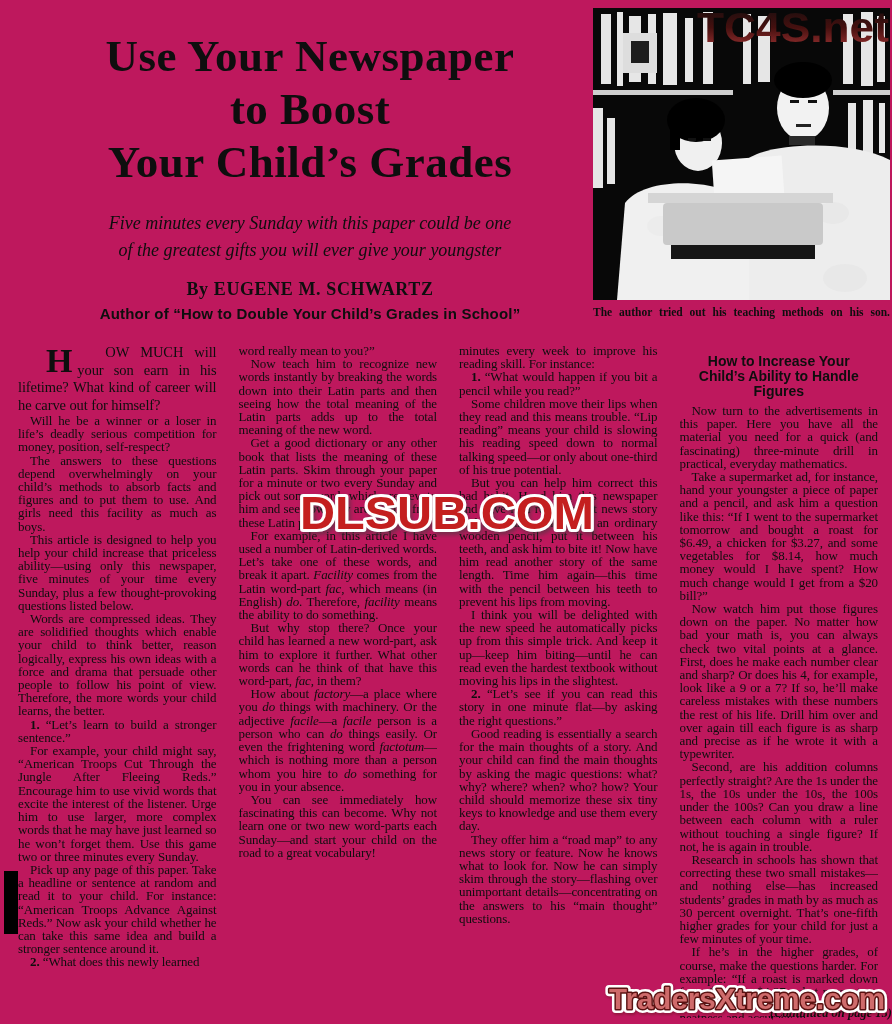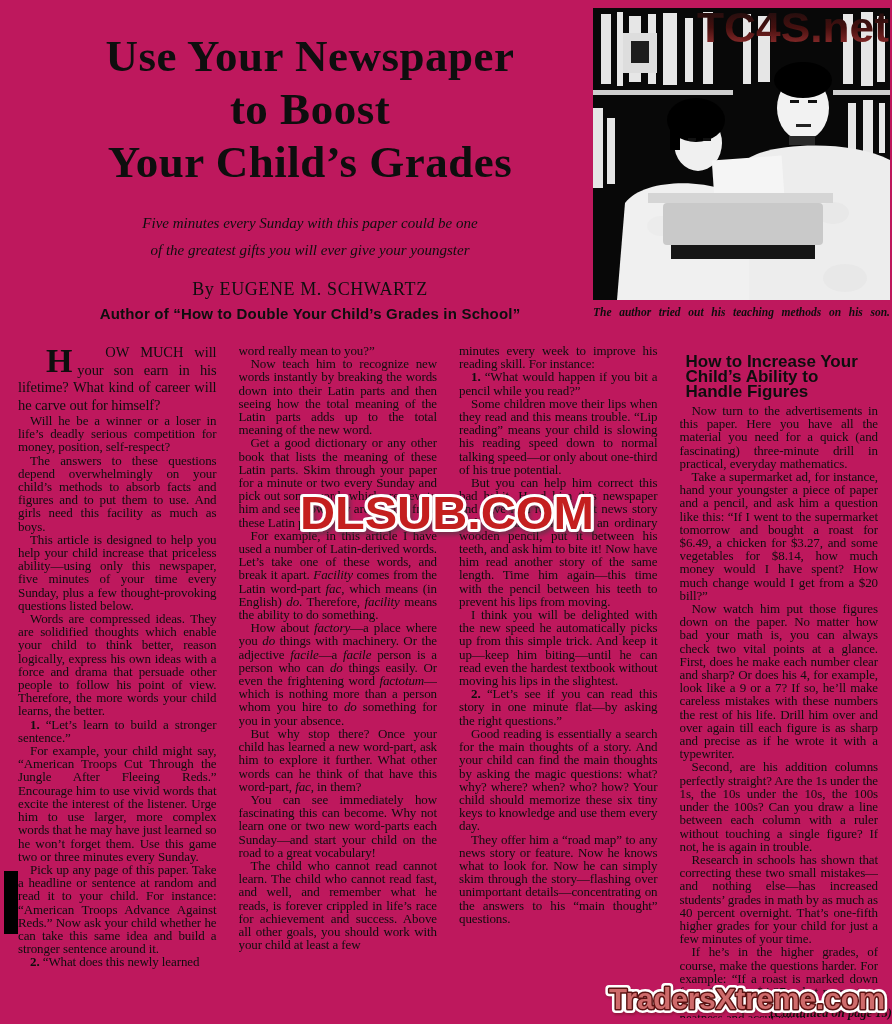"Five minutes every Sunday with" .deck { font-size: 15px -> 18px }
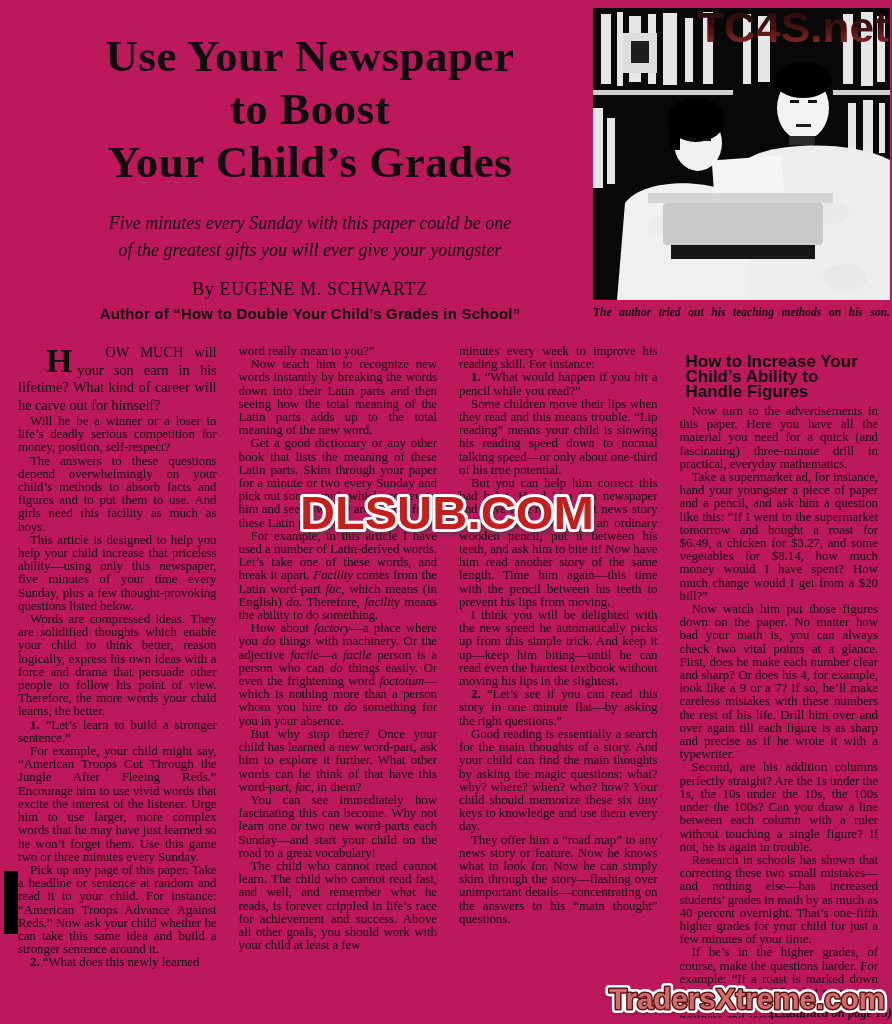"By EUGENE M. SCHWARTZ" .byline { font-weight: 400 -> 700 }
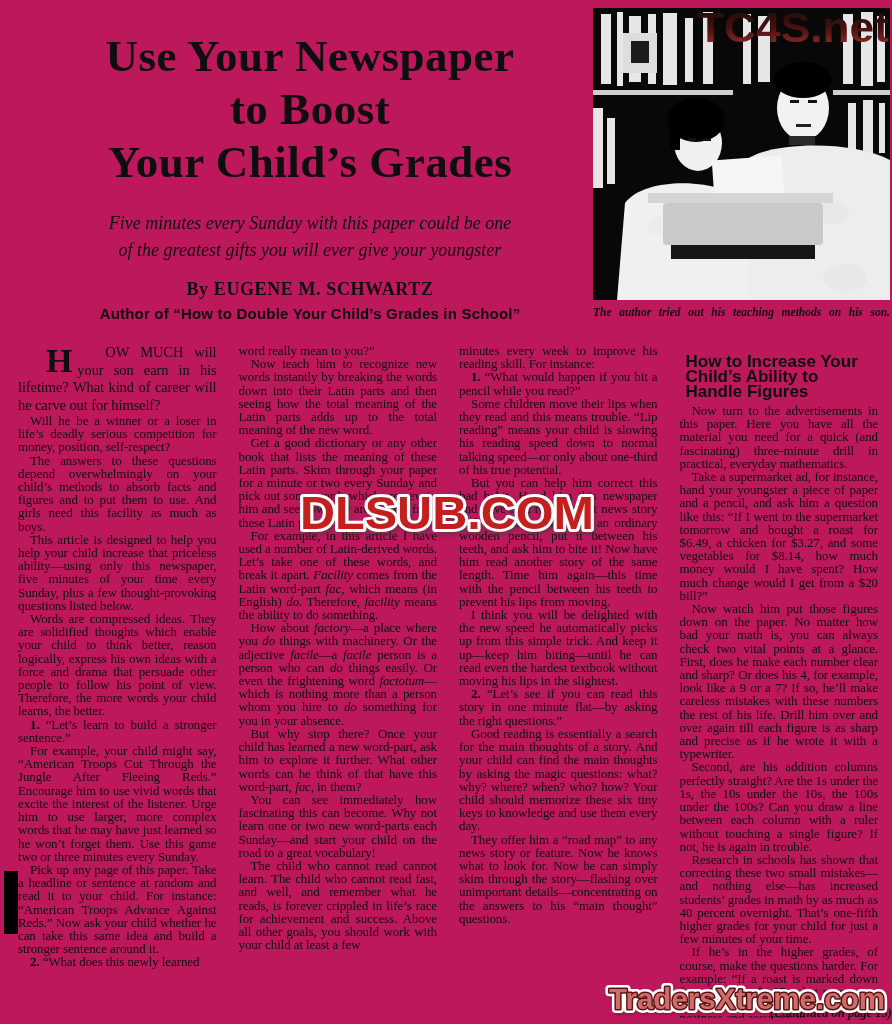"The author tried out his" .caption { font-style: italic -> none }
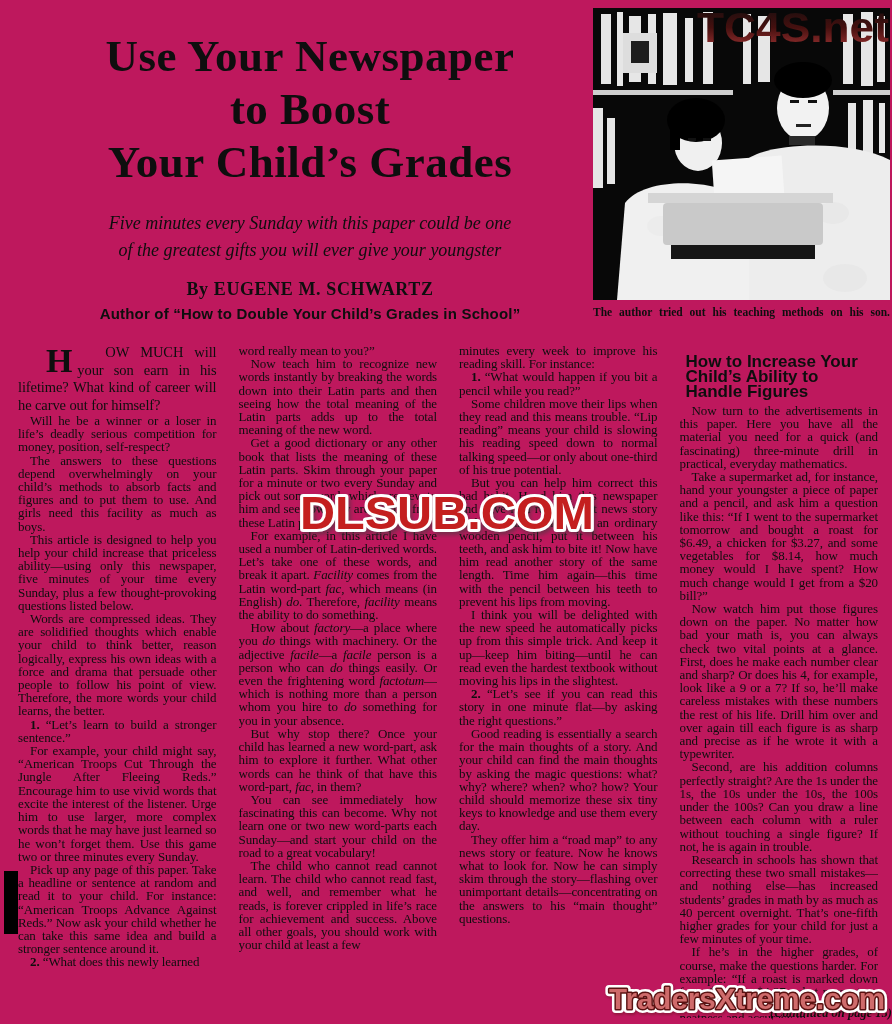"How to Increase Your Child’s" .col h3 { font-size: 17px -> 14px; text-align: left -> center }
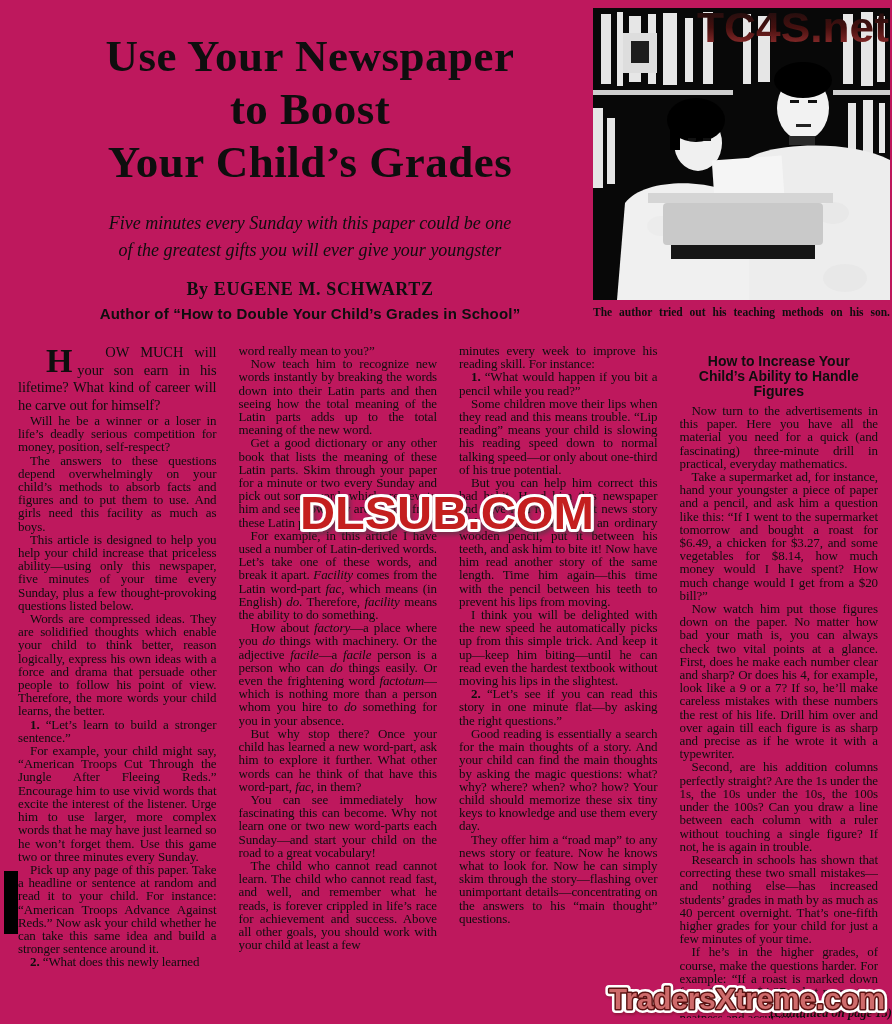"How about factory—a place where" p { order: before "But why stop there? Once" -> after "But why stop there? Once" }
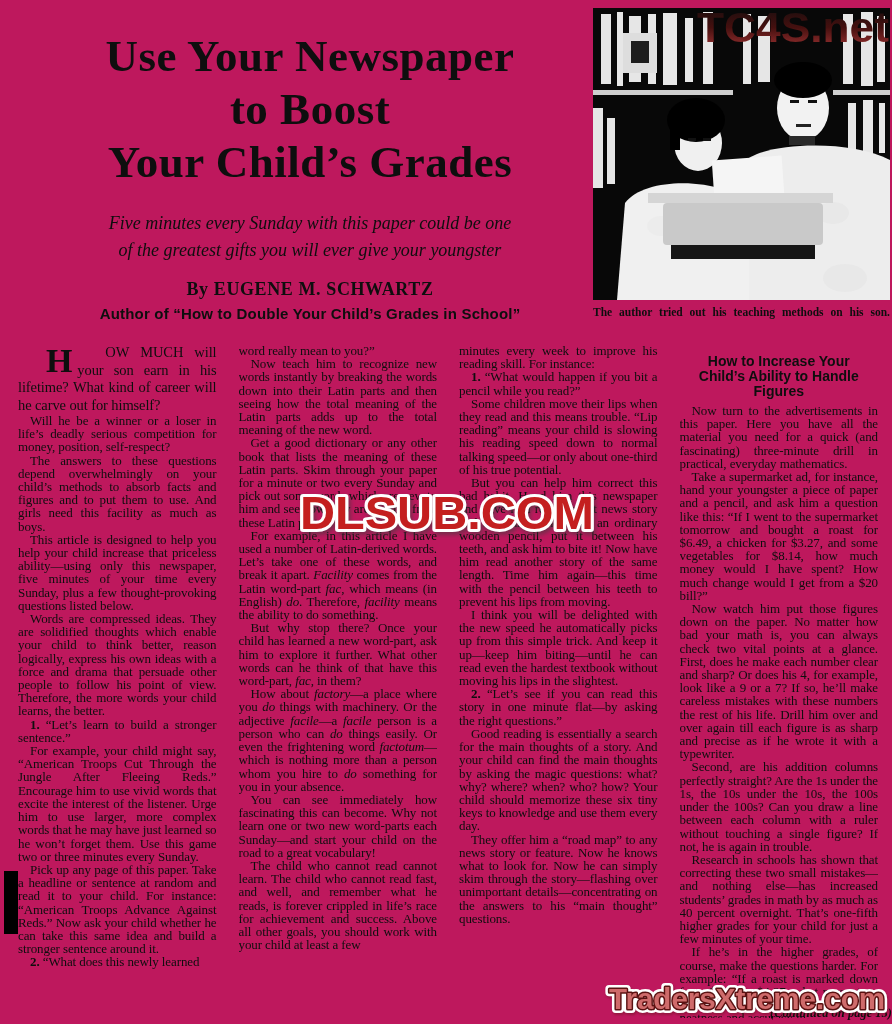"The child who cannot read" p { html: <p>The child who cannot read cannot learn. The child who cannot read fast, and well, and remember what he reads, is forever crippled in life’s race for achievement and success. Above all other goals, you should work with your child at least a few</p> -> none }
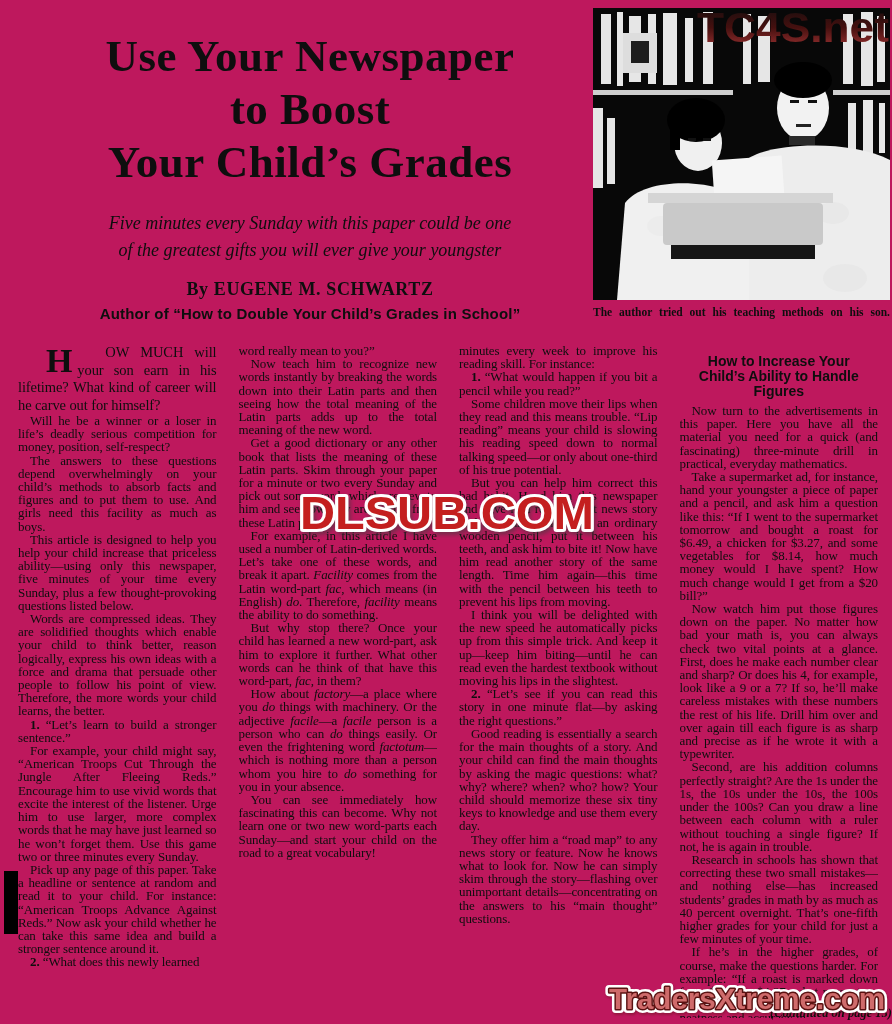"Research in schools has shown" p { text: 40 -> 30 }
